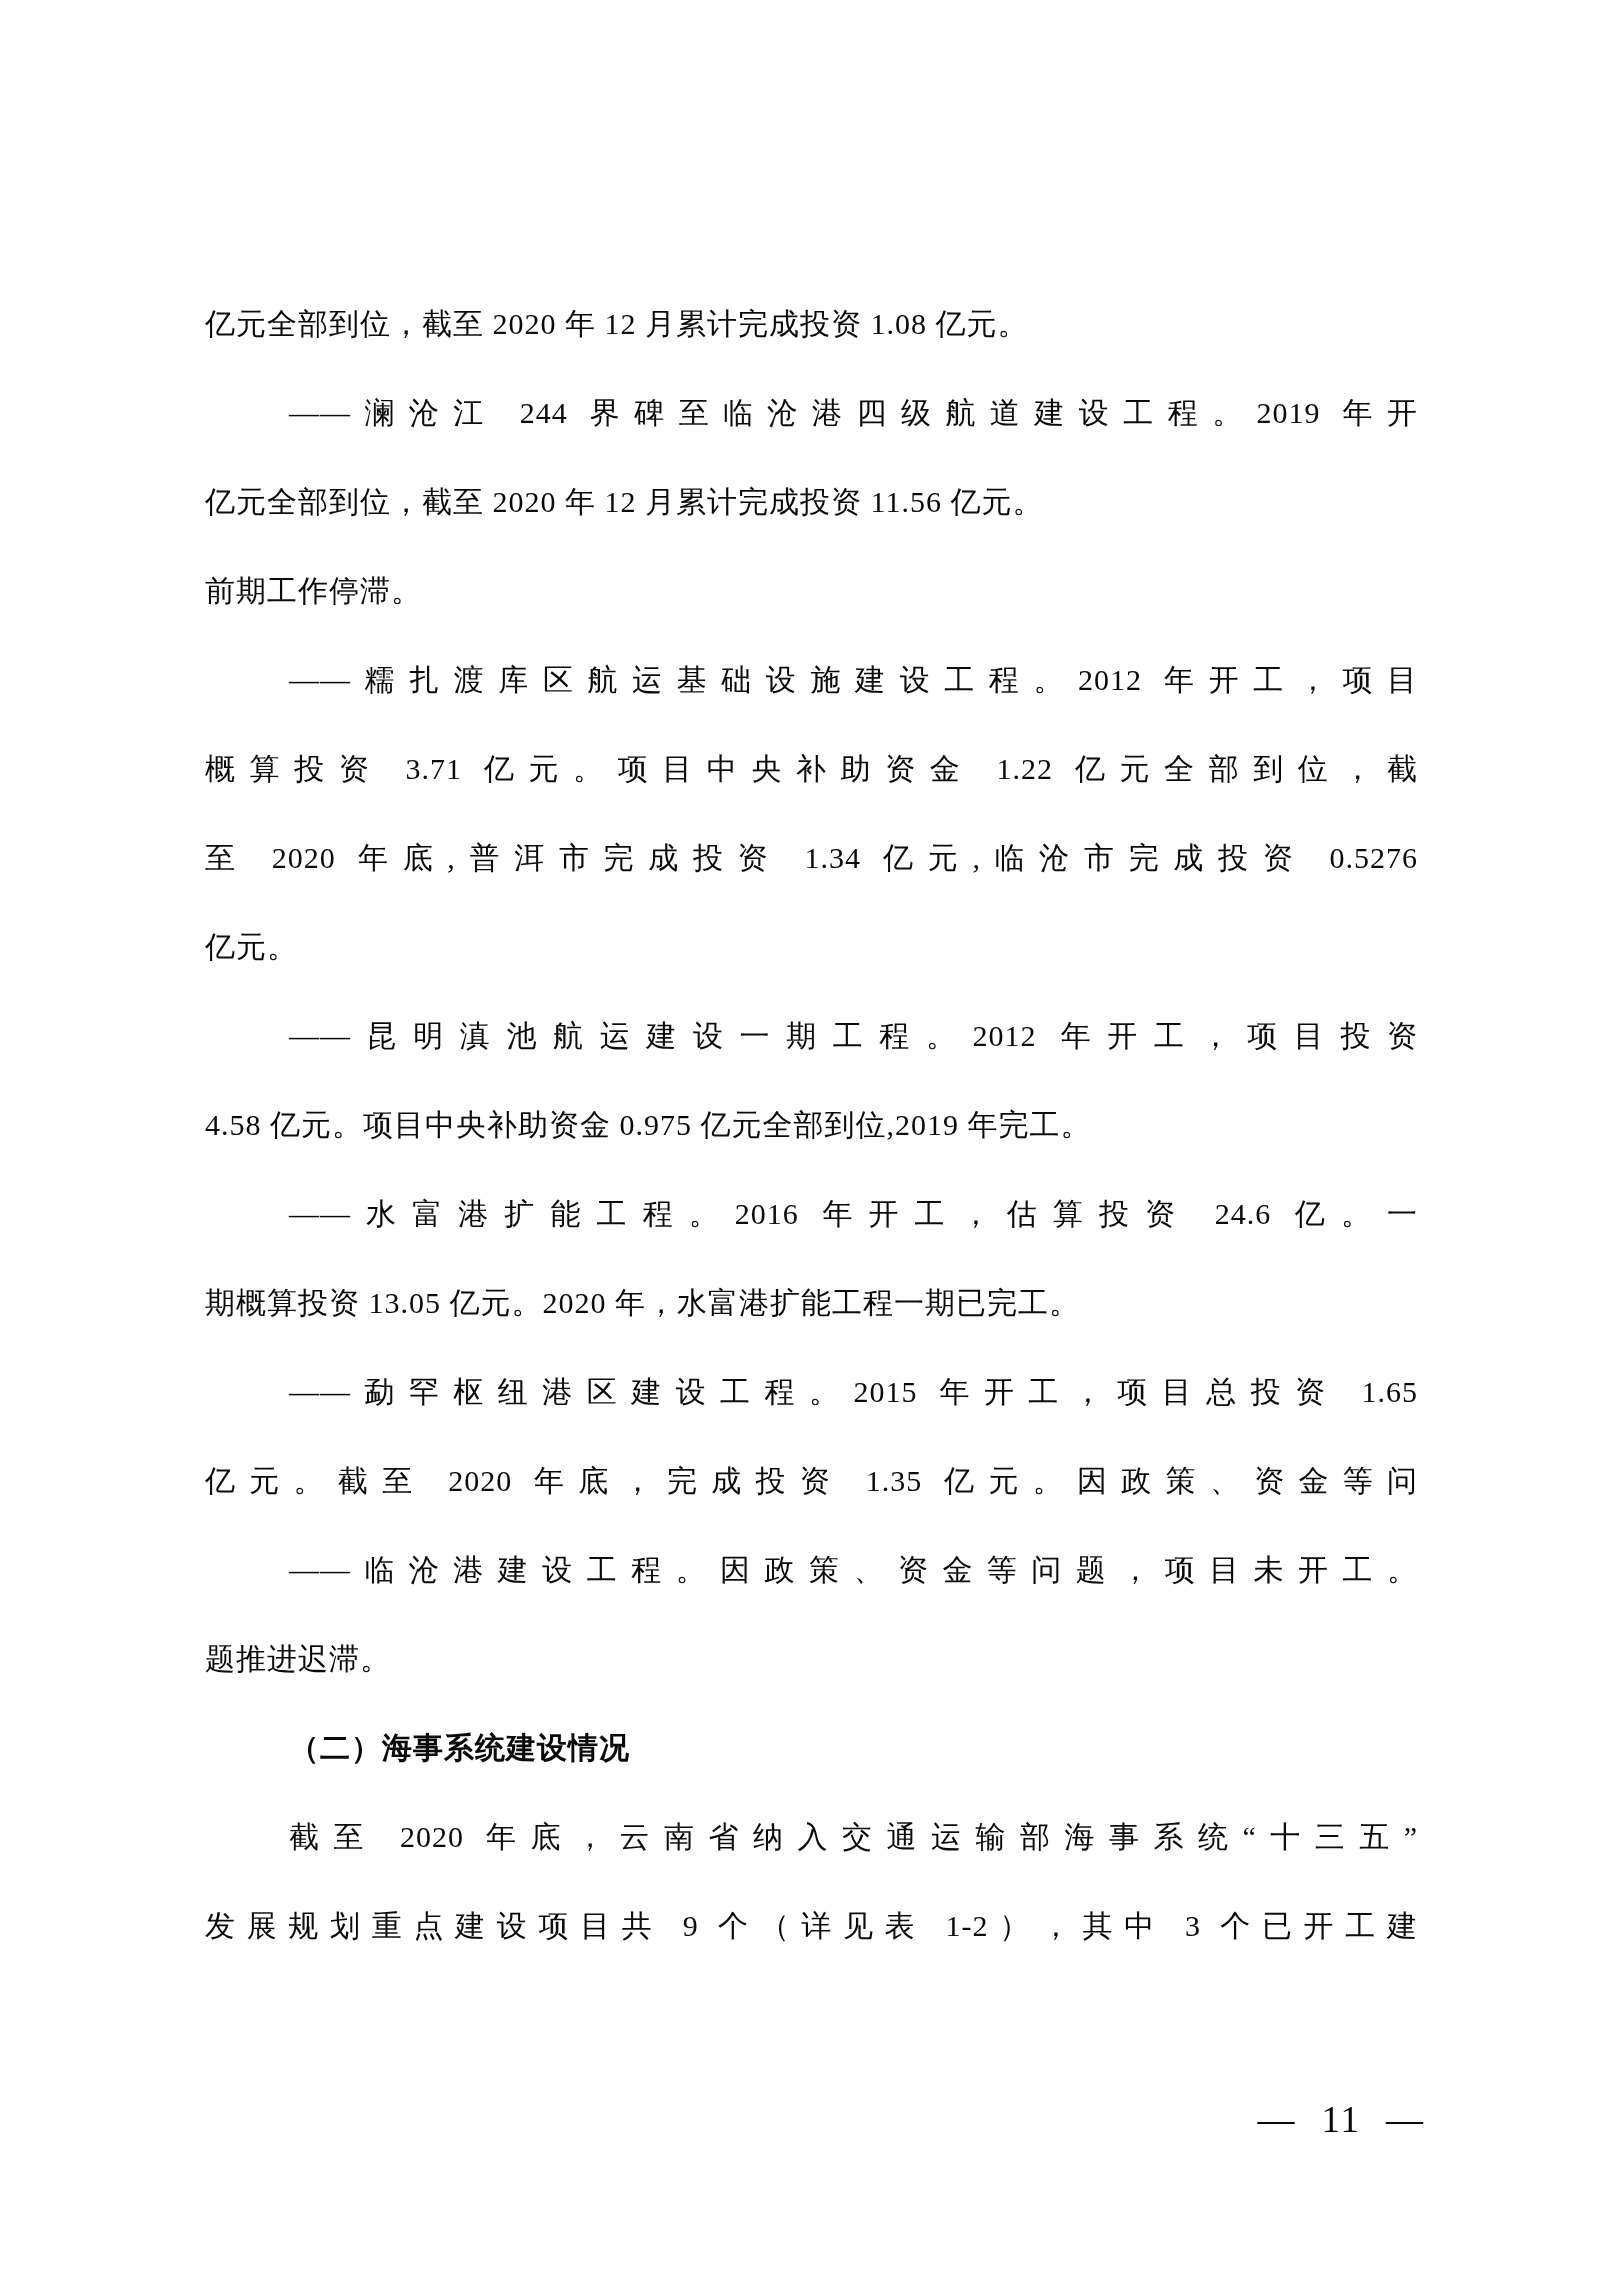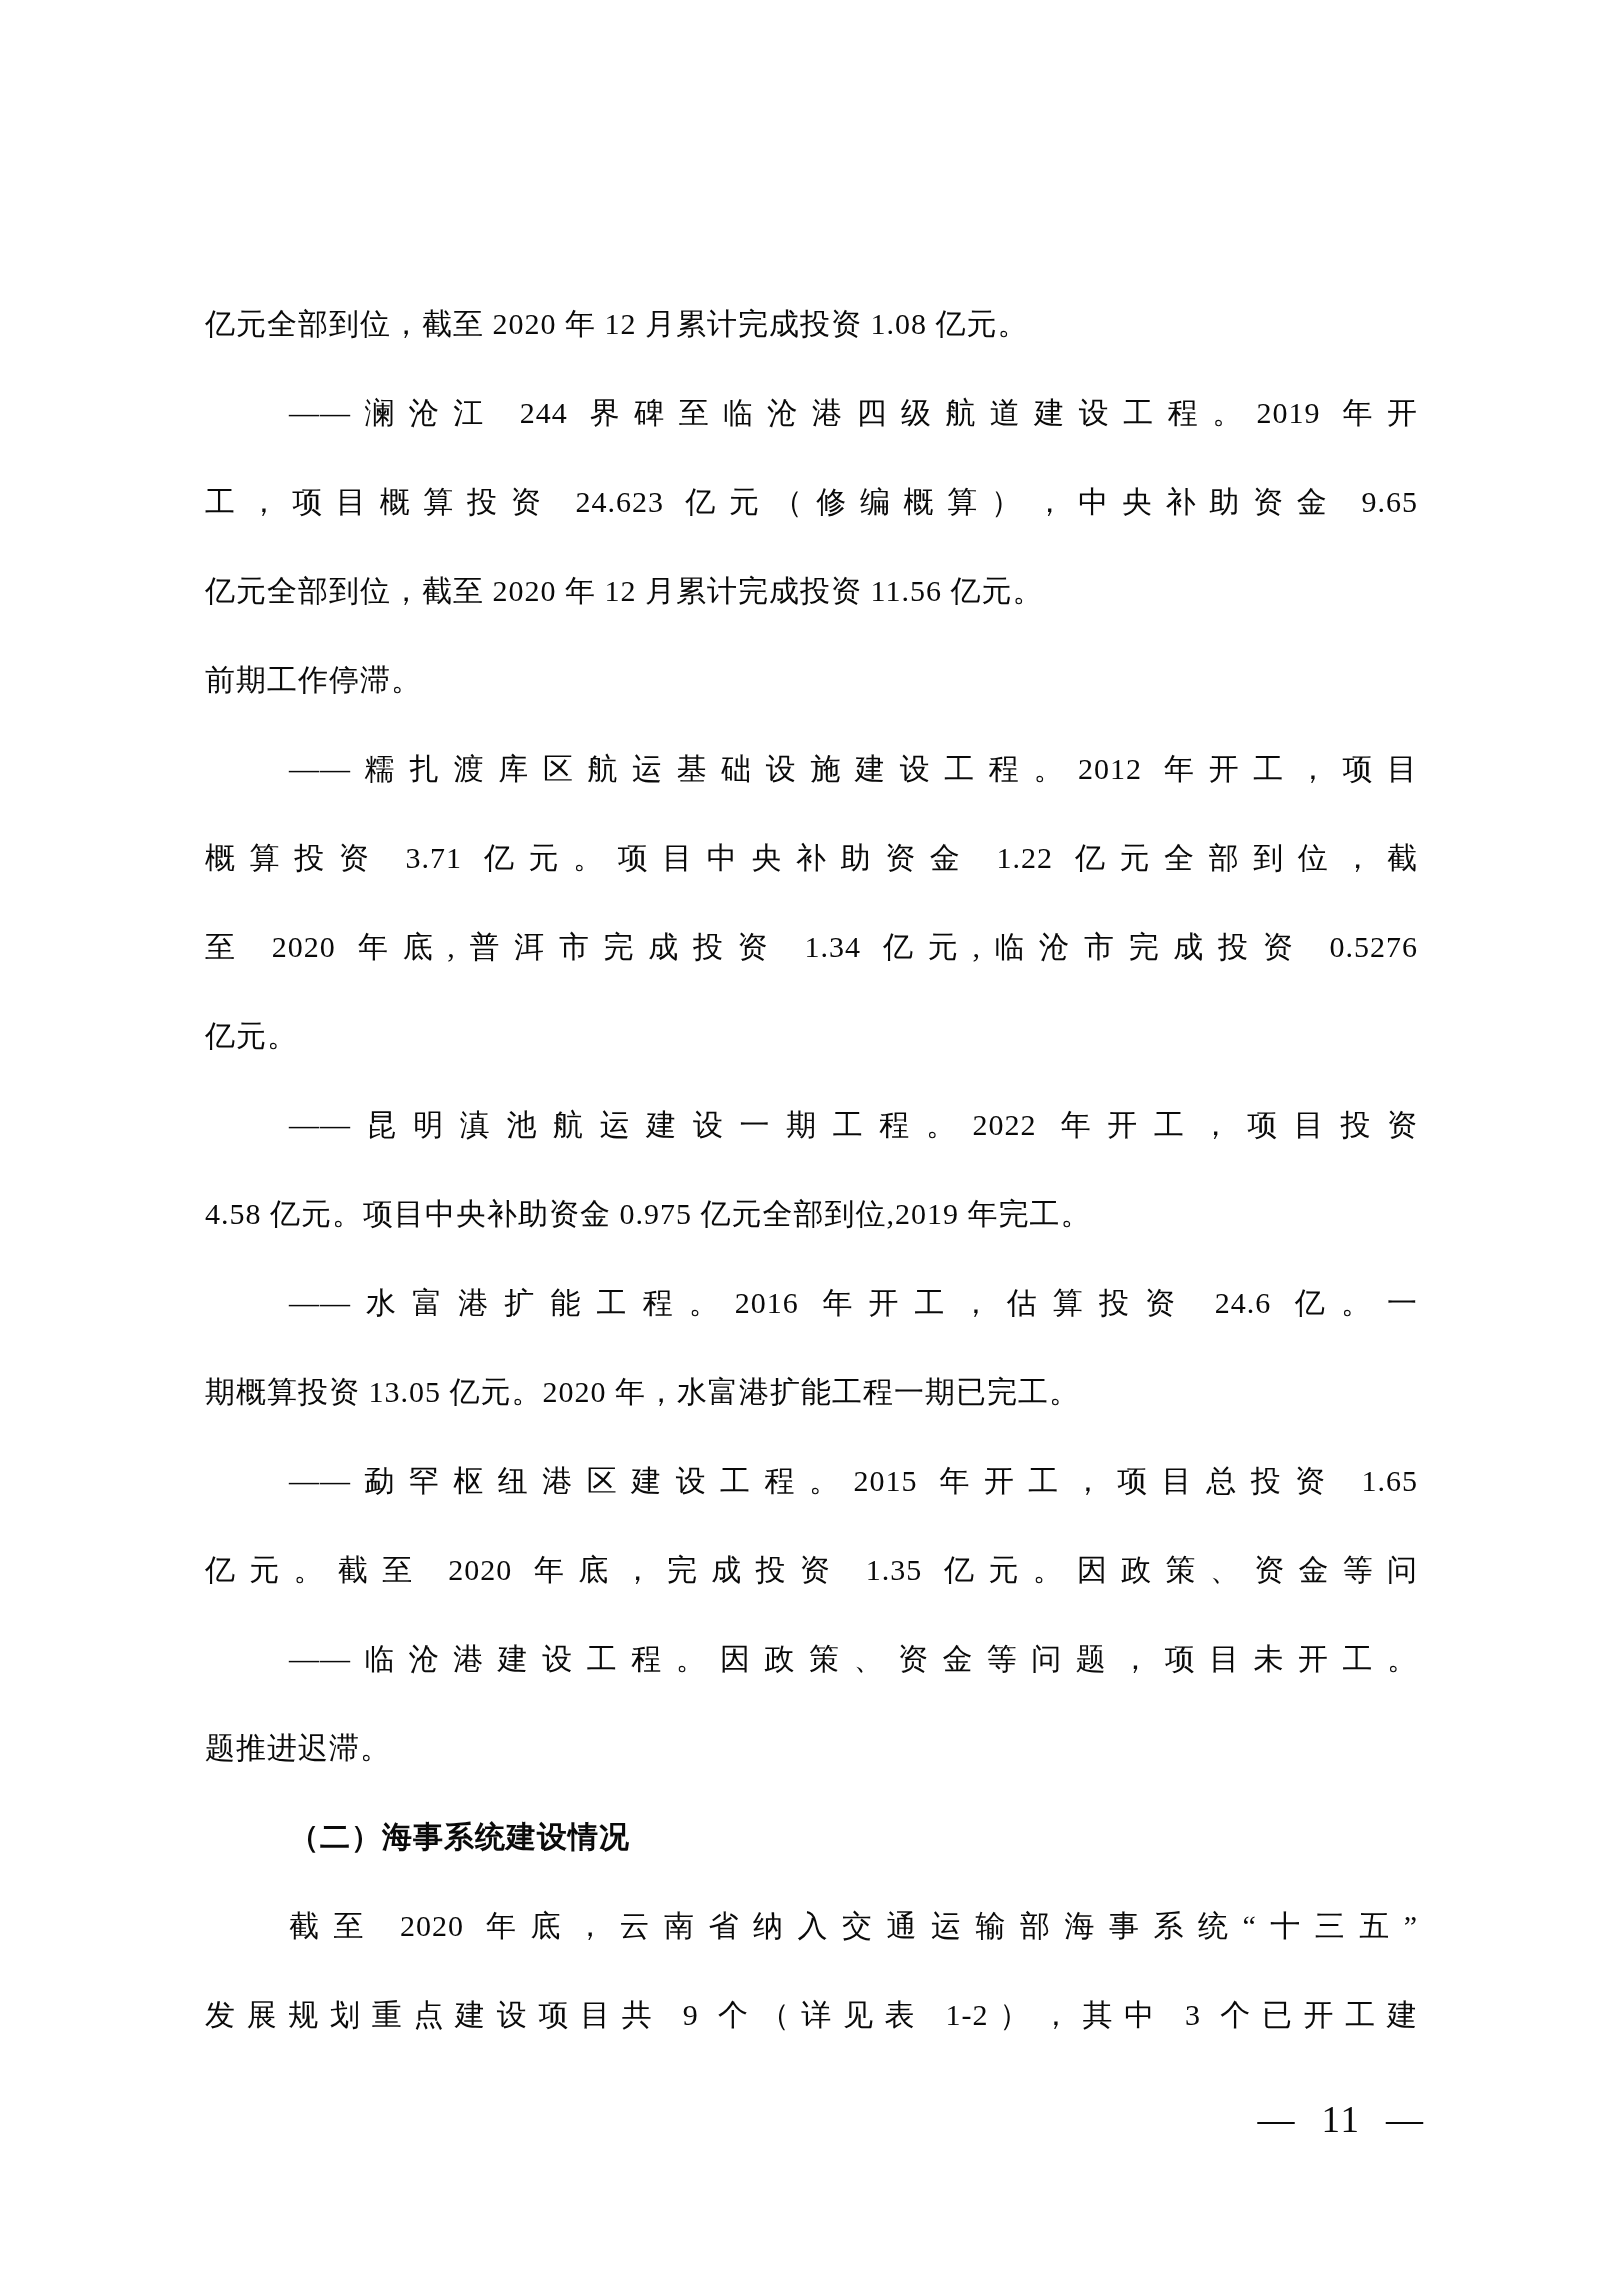"工，项目概算投资 24.623 亿元（修编概算），中央补助资金 9.65" p.line { html: <p>工，项目概算投资 24.623 亿元（修编概算），中央补助资金 9.65</p> -> none }
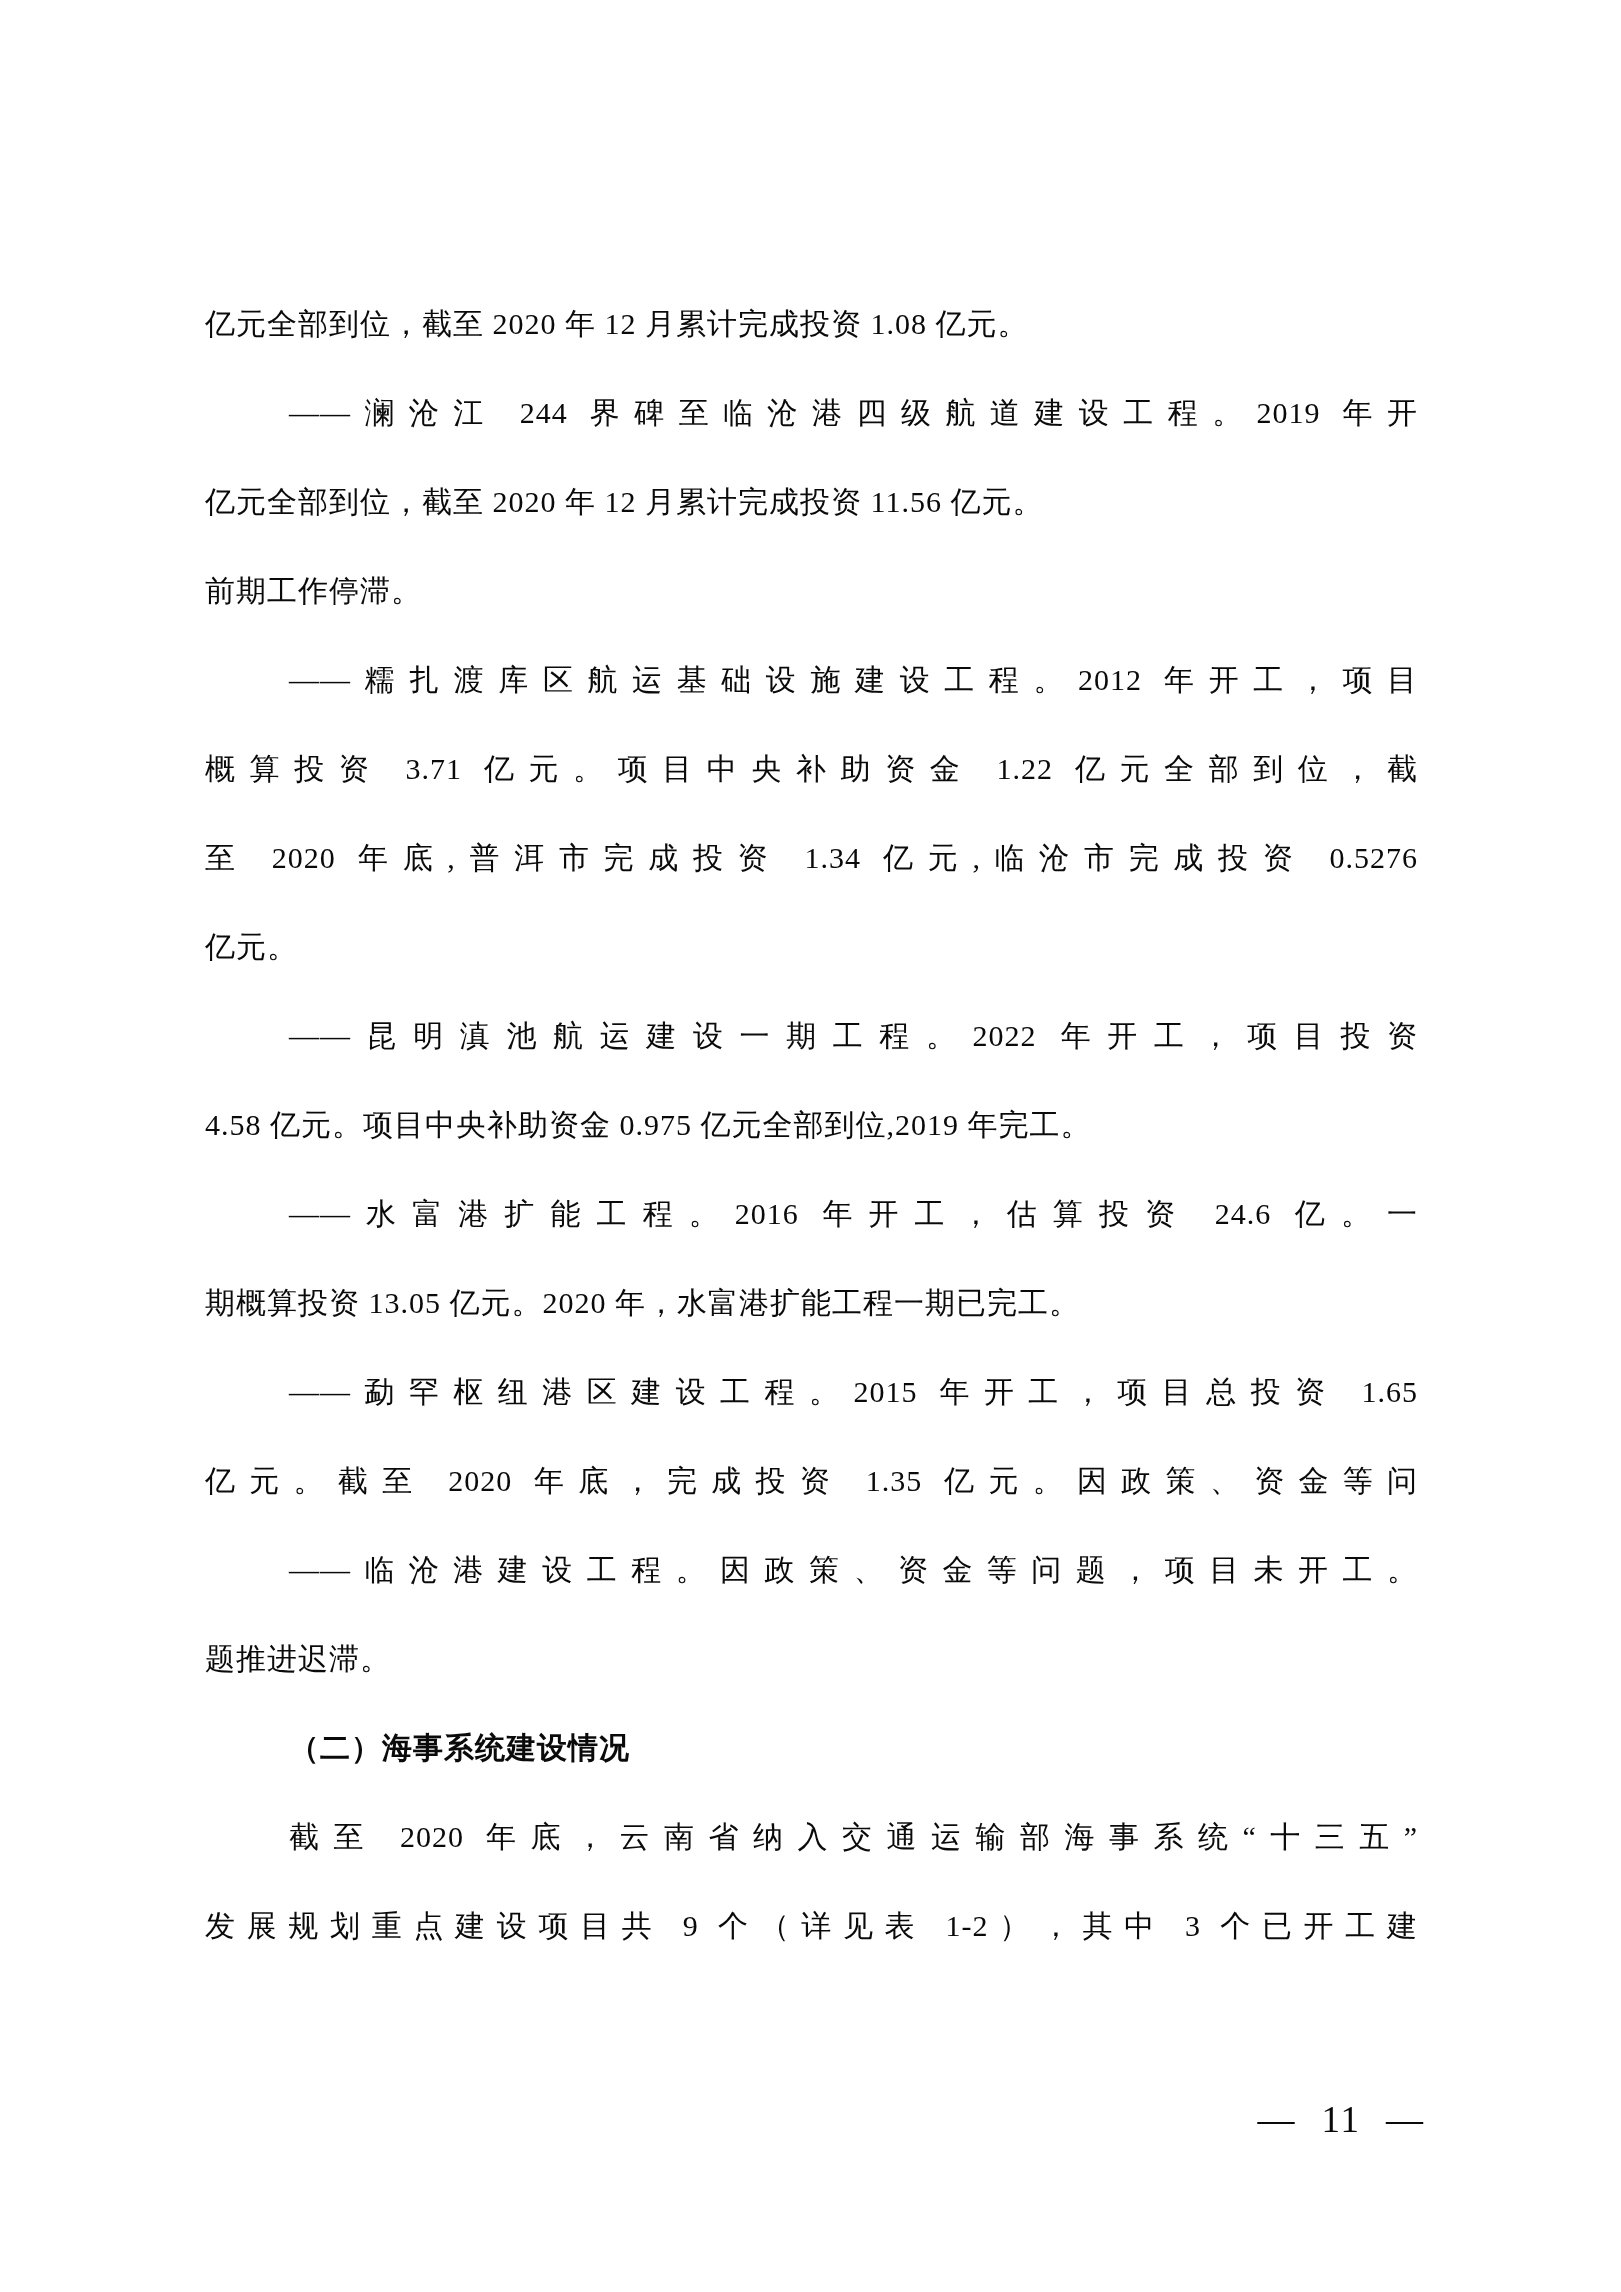"——昆明滇池航运建设一期工程。2022 年开工，项目投资" p.line { text: 2022 -> 2012 }
